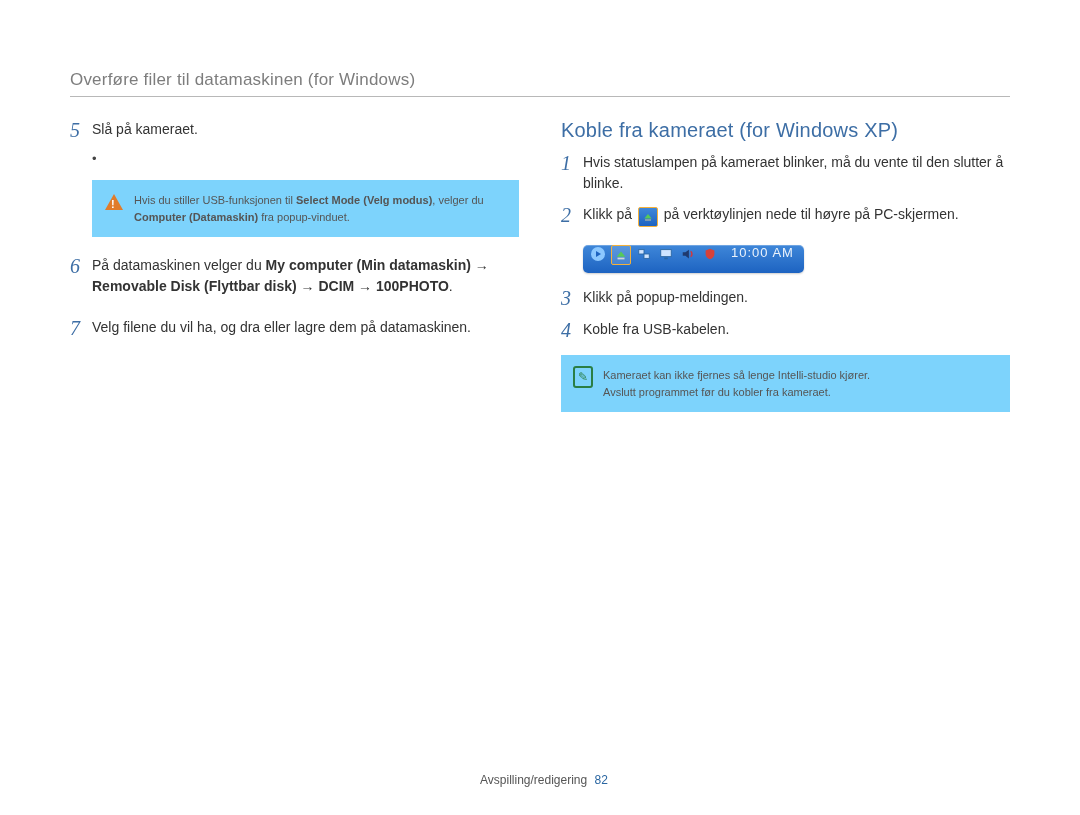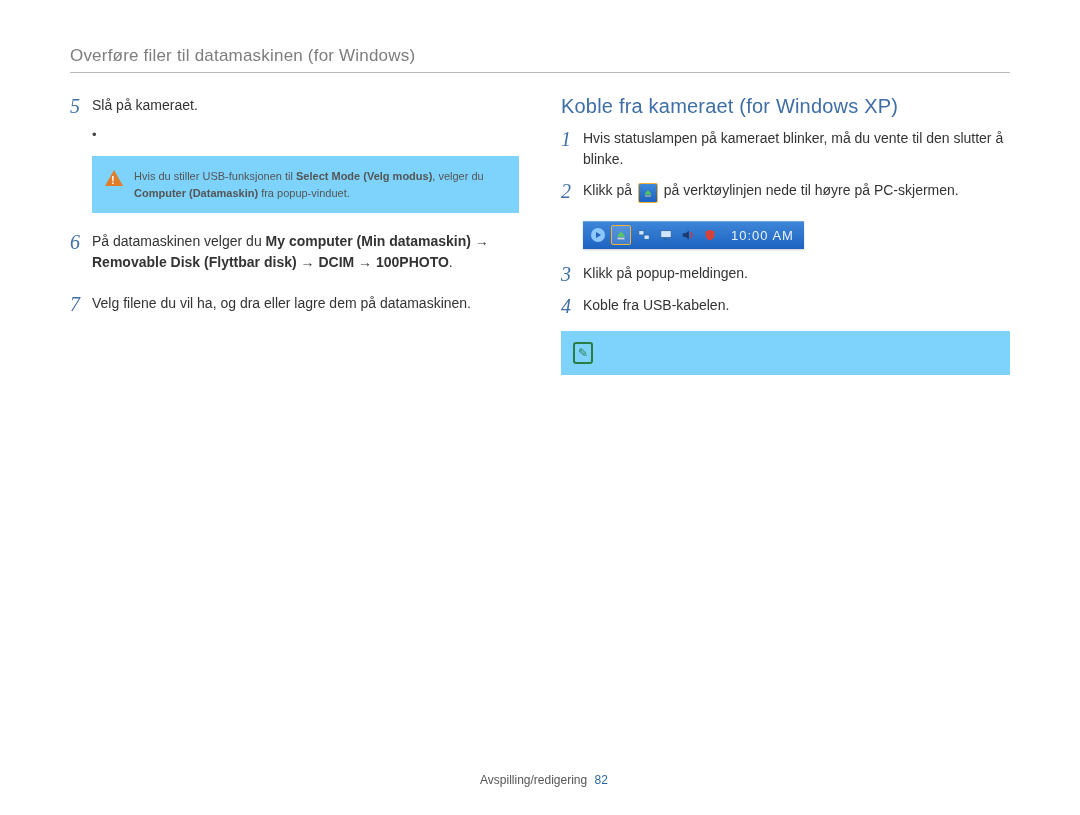"Overføre filer til datamaskinen (for" .page { padding: 46px 70px 0 70px -> 70px 70px 0 70px }
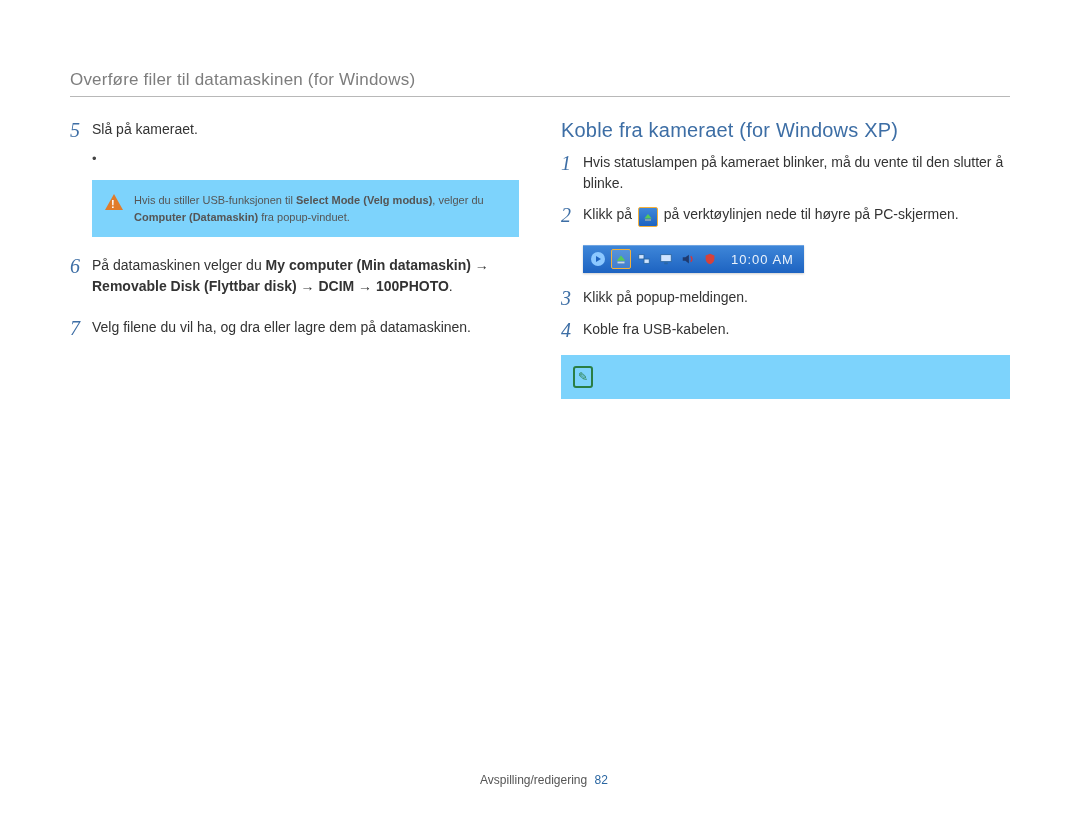"10:00 AM" .systray { align-items: center -> none; border-radius: 0 -> 5px }
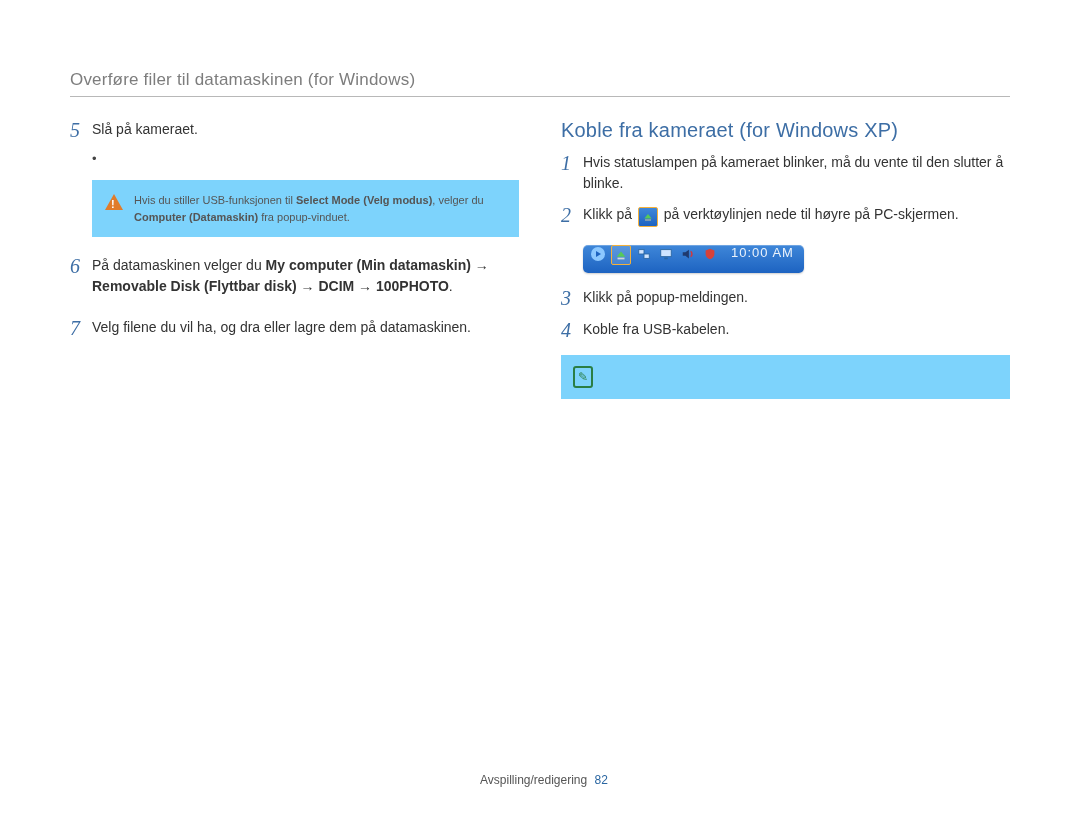"Kameraet kan ikke fjernes så" span { html: none -> <span> <span>Kameraet kan ikke fjernes så lenge Intelli-studio kjører.</span><br> <span>Avslutt programmet før du kobler fra kameraet.</span> </span> }
